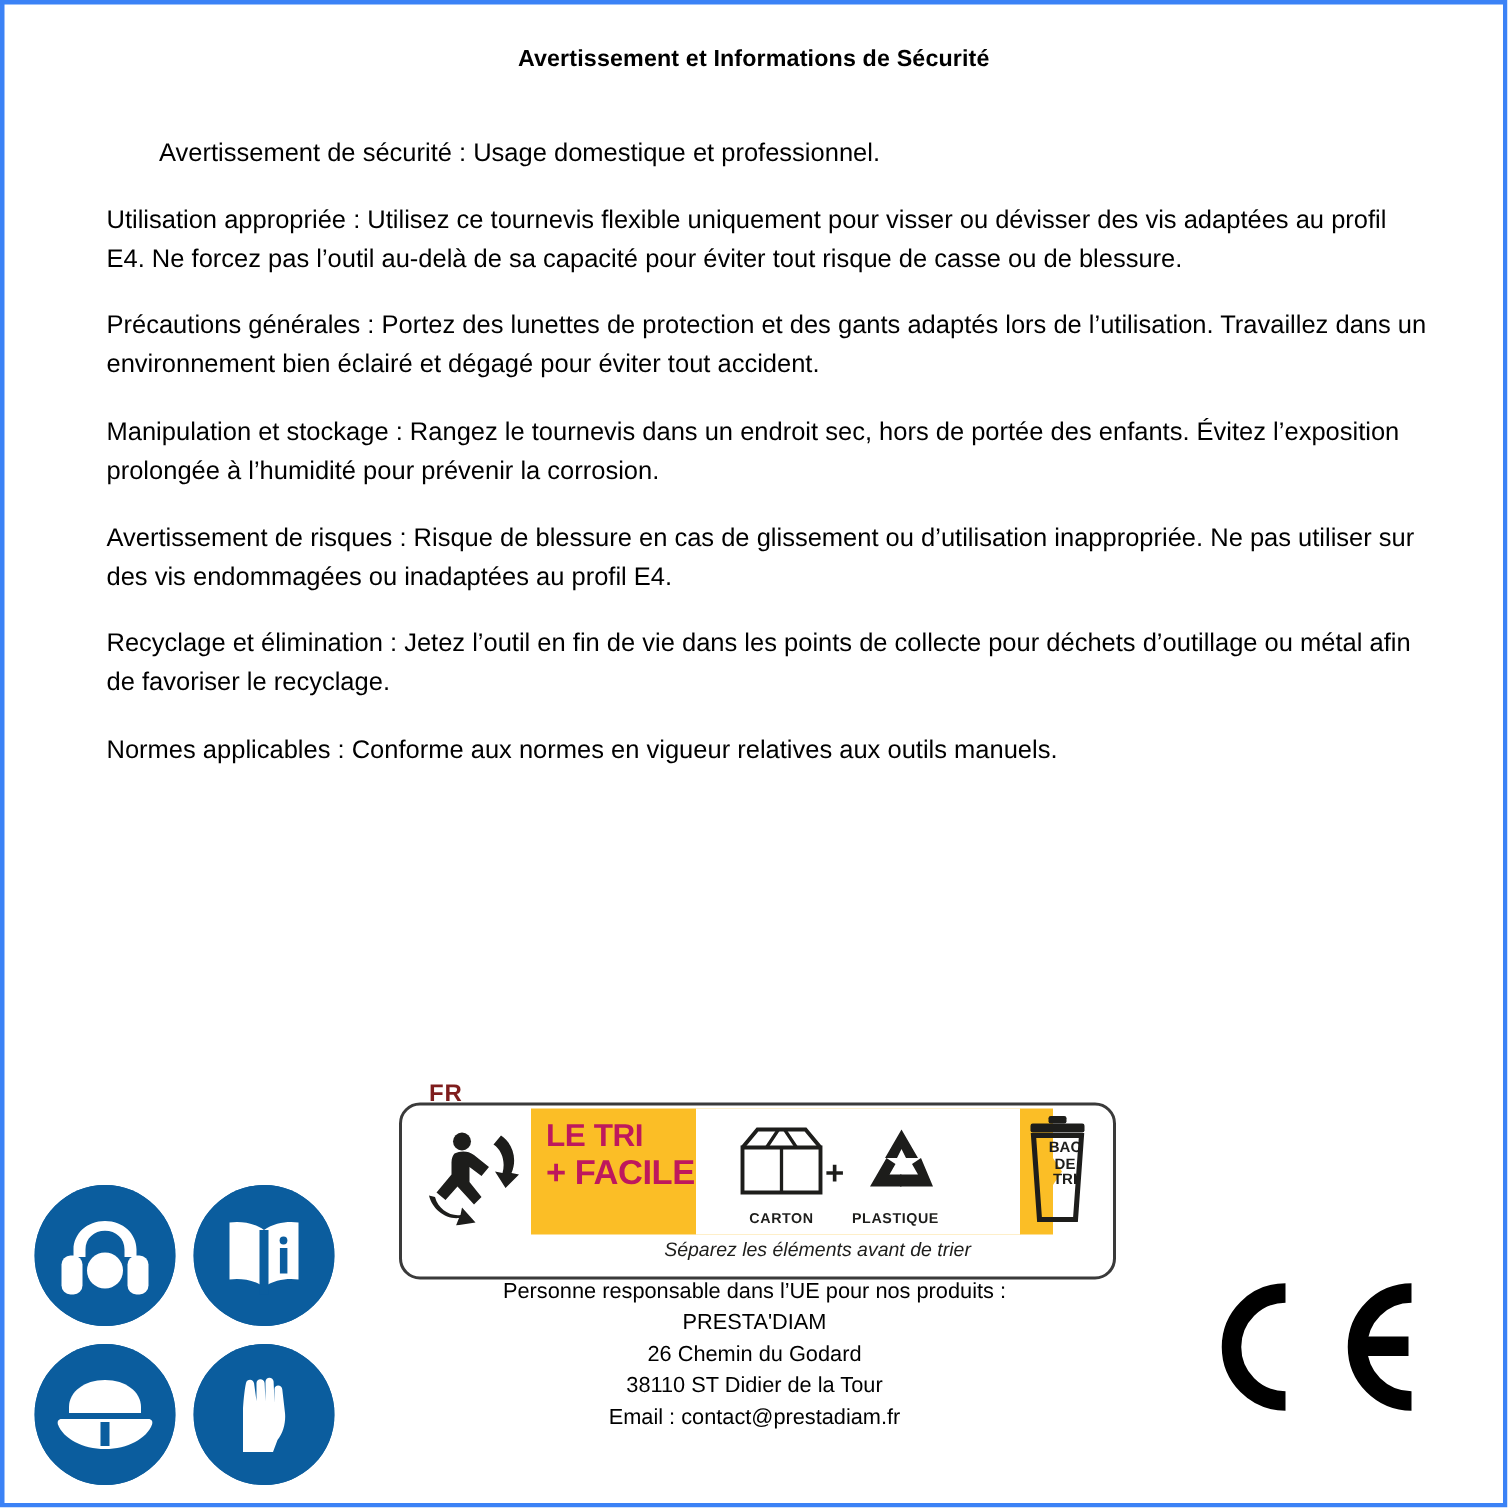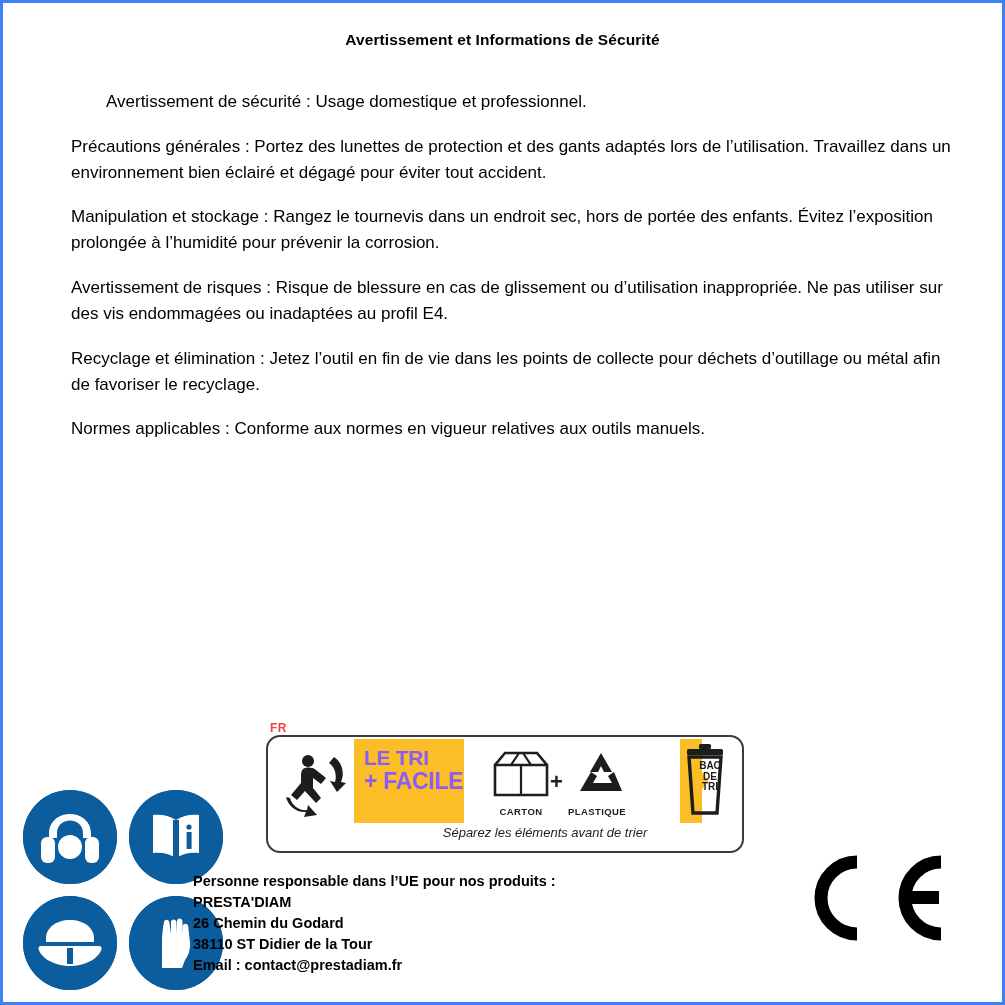"Utilisation appropriée : Utilisez ce" p.para { html: none -> <p>Utilisation appropriée : Utilisez ce tournevis flexible uniquement pour visser ou dévisser des vis adaptées au profil E4. Ne forcez pas l’outil au-delà de sa capacité pour éviter tout risque de casse ou de blessure.</p> }
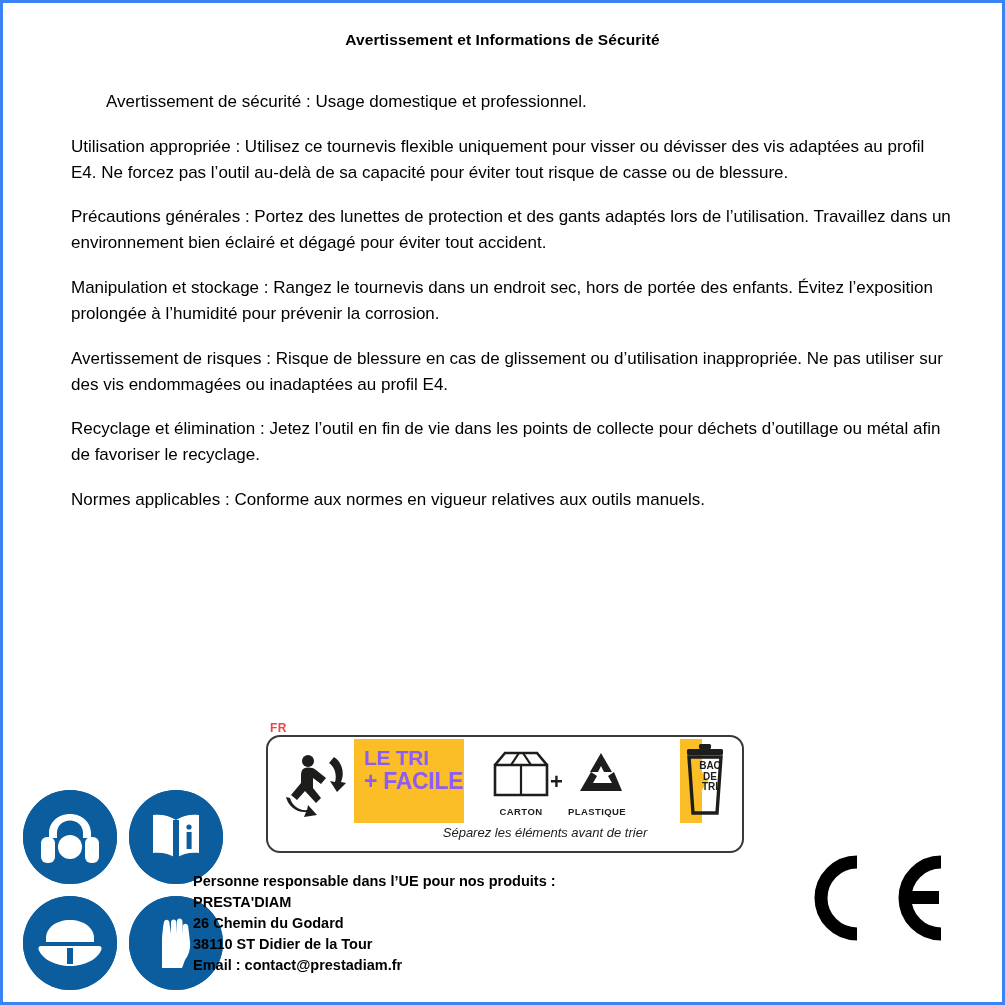"FR" .tri-fr { color: #ef4444 -> #7f1d1d; font-size: 12px -> 16px; left: 4px -> 20px }
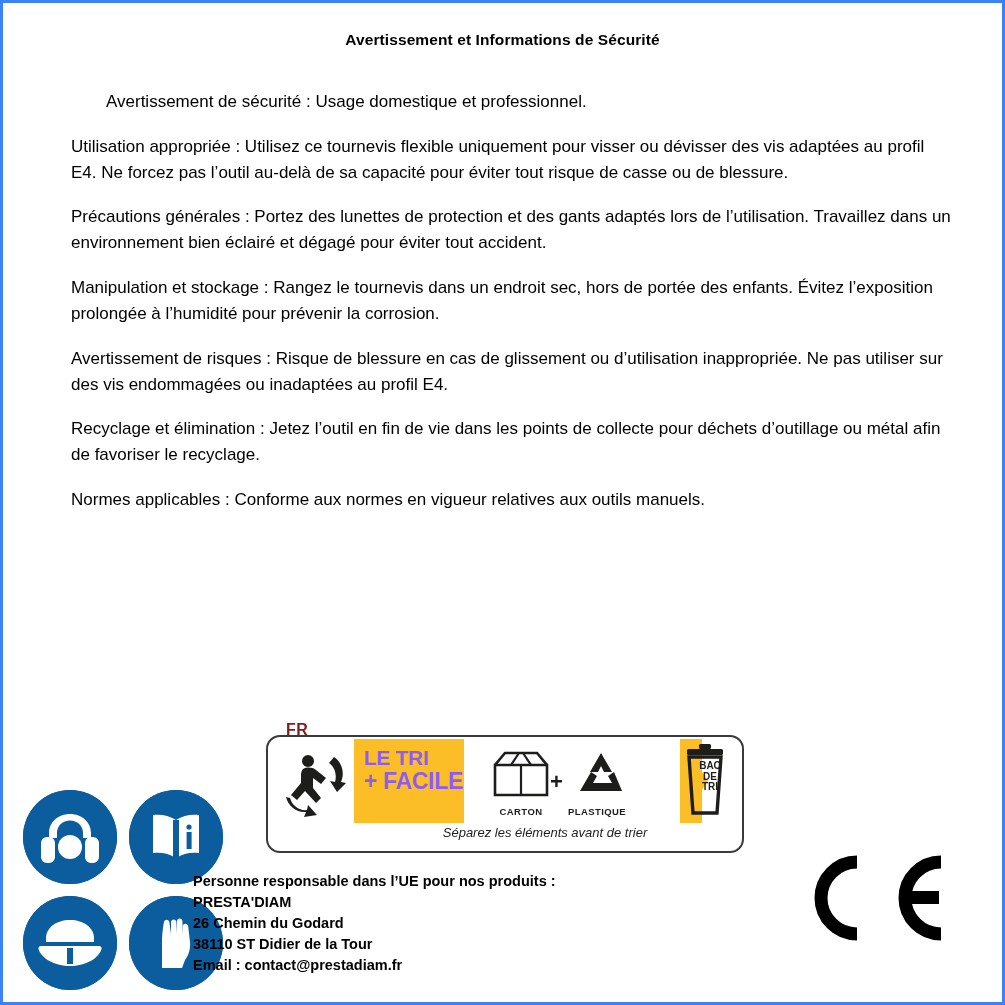"LE TRI" .tri-text { color: #8b5cf6 -> #be185d }
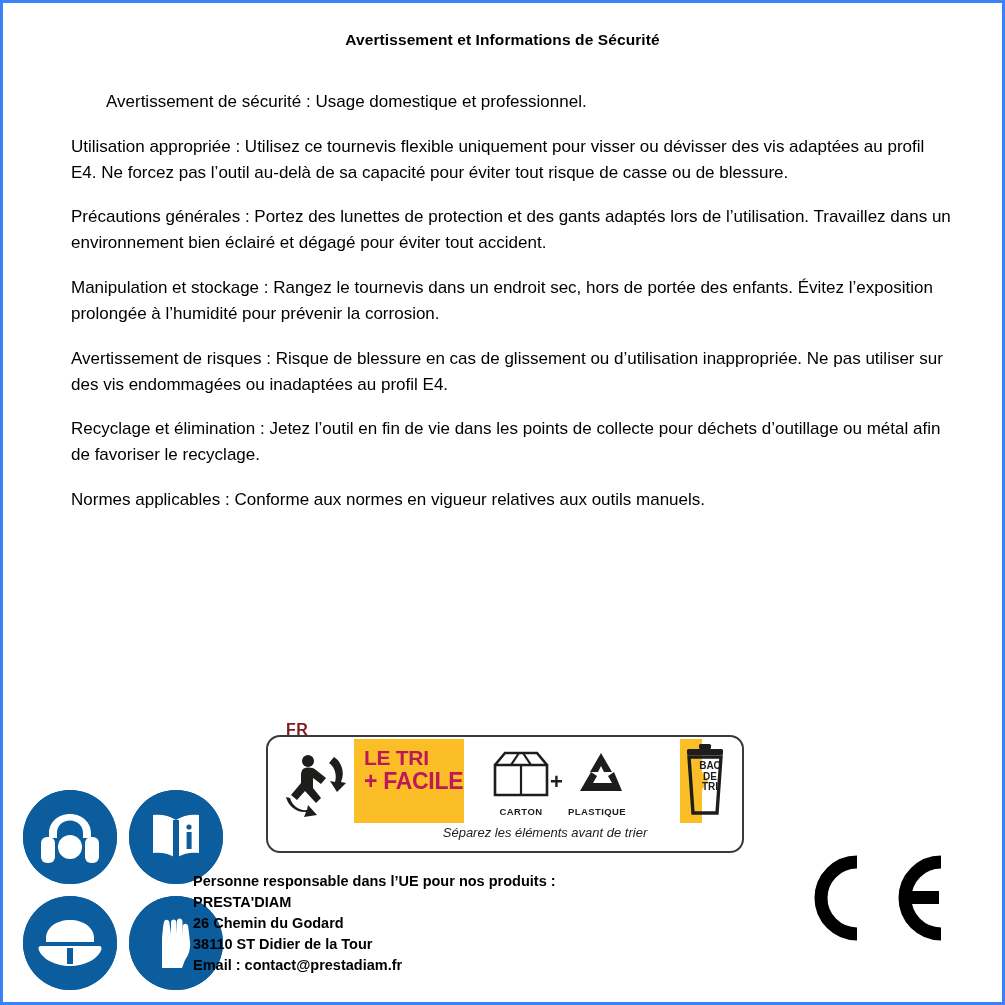"Personne responsable dans l’UE pour" .contact { font-weight: bold -> normal; text-align: left -> center; top: 868px -> 848px }
